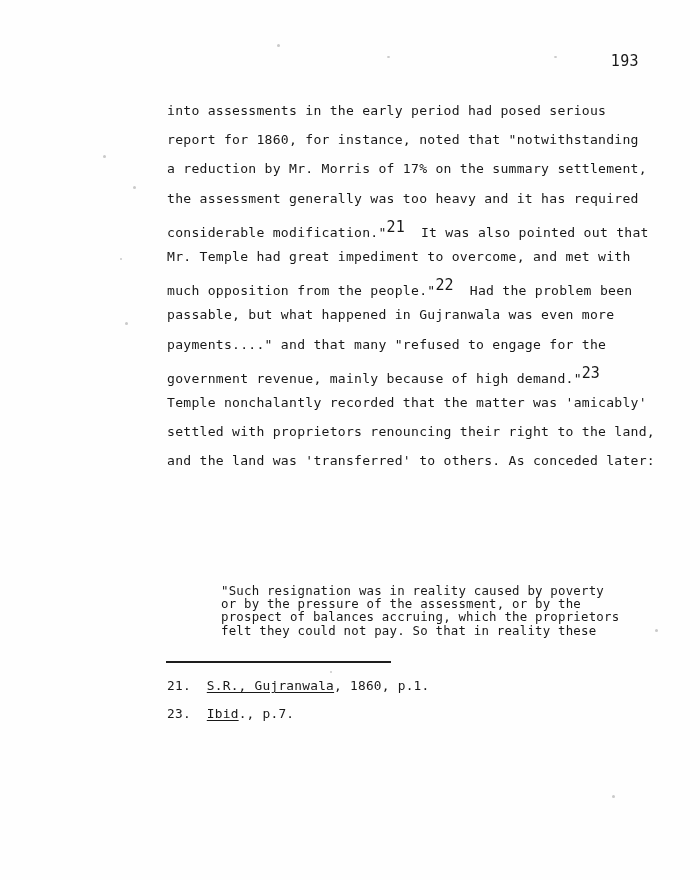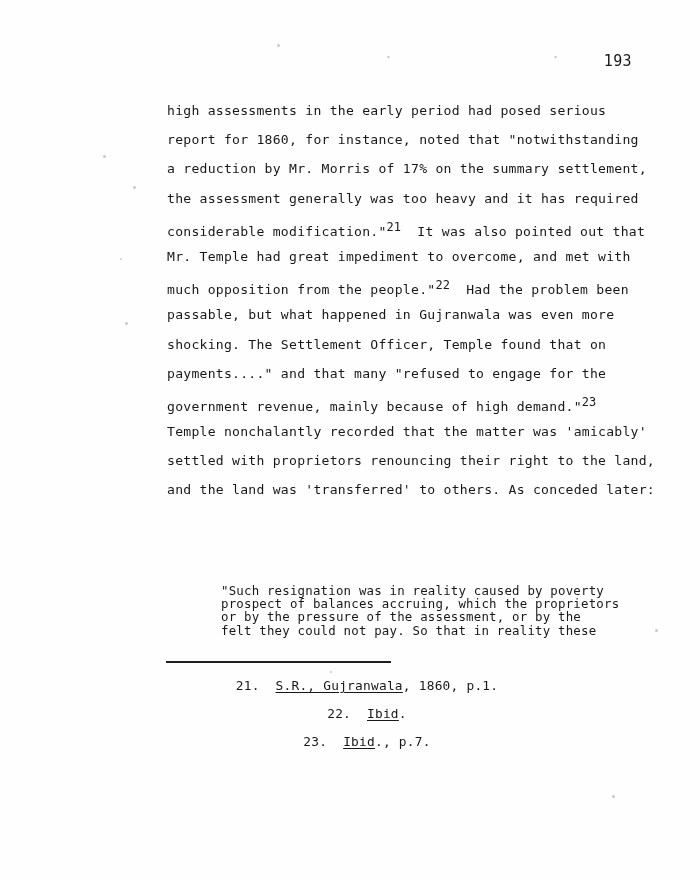"193" .page-number { padding-left: none -> 7px }
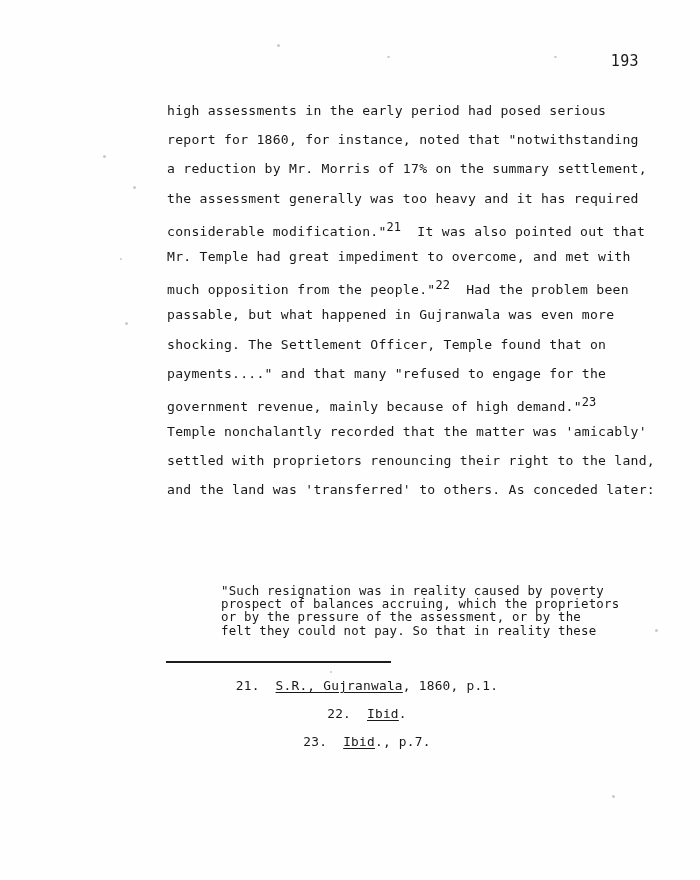"high assessments in the early" span.ln { text: high -> into }
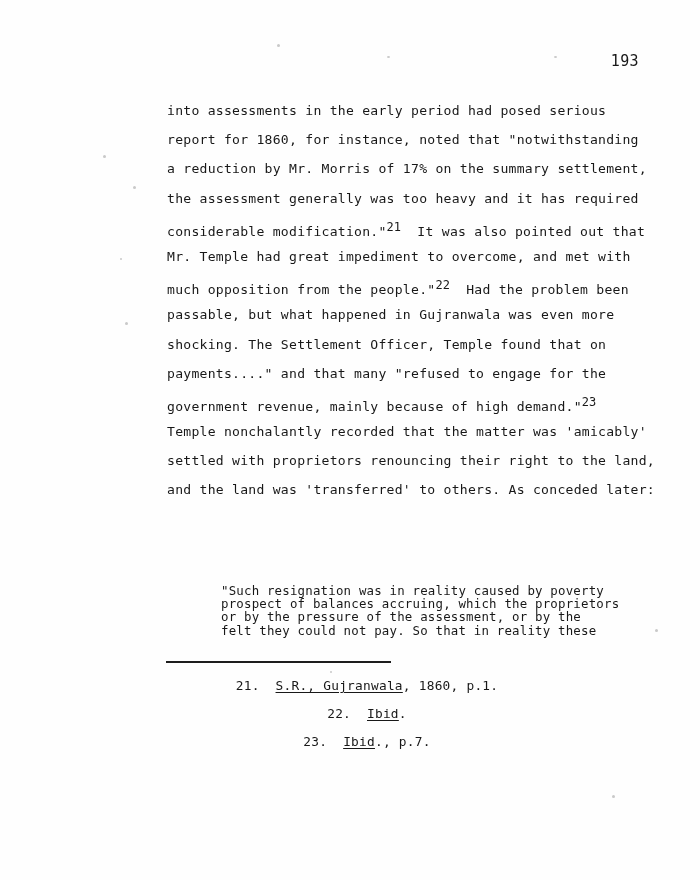"21" sup { font-size: 12px -> 15px }
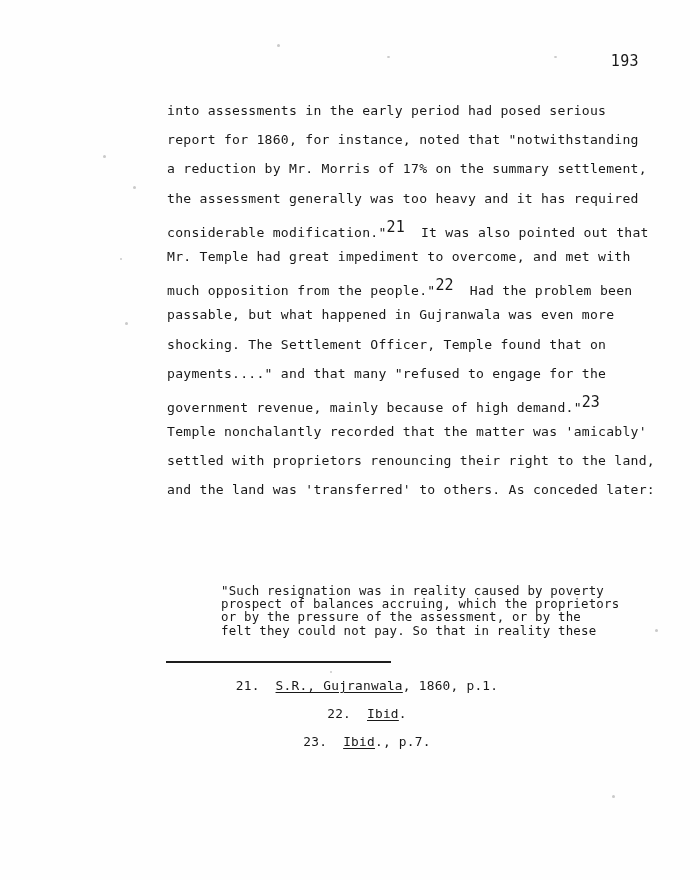"shocking. The Settlement Officer, Temple" span.ln { html: <span>shocking. The Settlement Officer, Temple found that on</span> -> none }
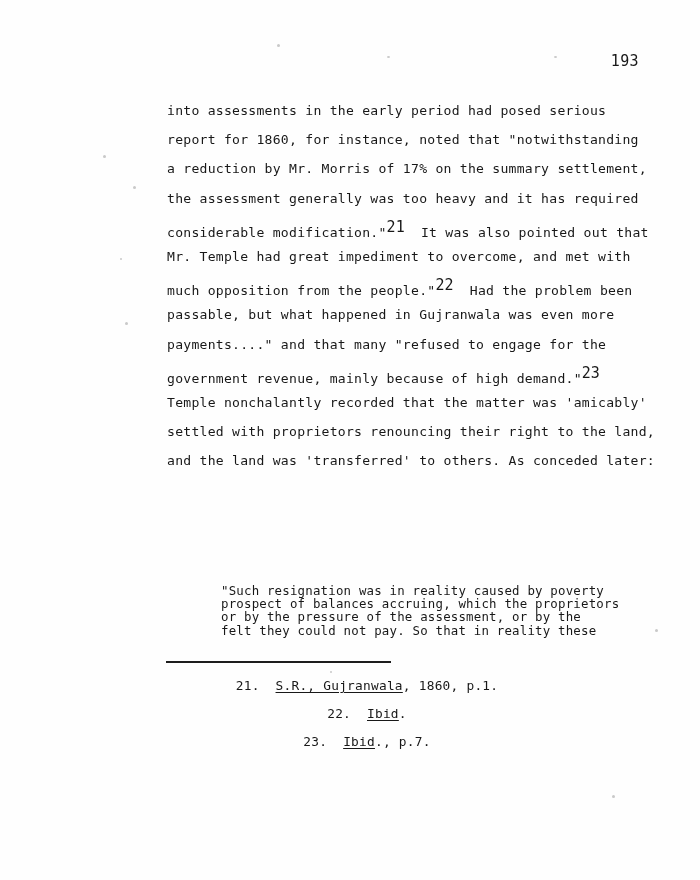"prospect of balances accruing, which" span.ln { order: before "or by the pressure of" -> after "or by the pressure of" }
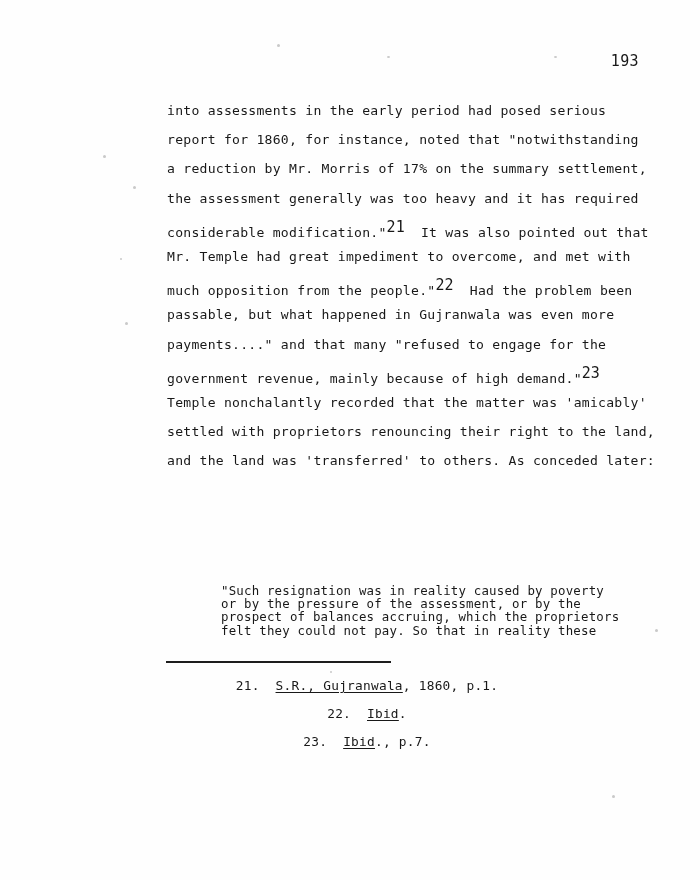"21. S.R., Gujranwala, 1860, p.1." .footnotes .fn { text-align: center -> none }
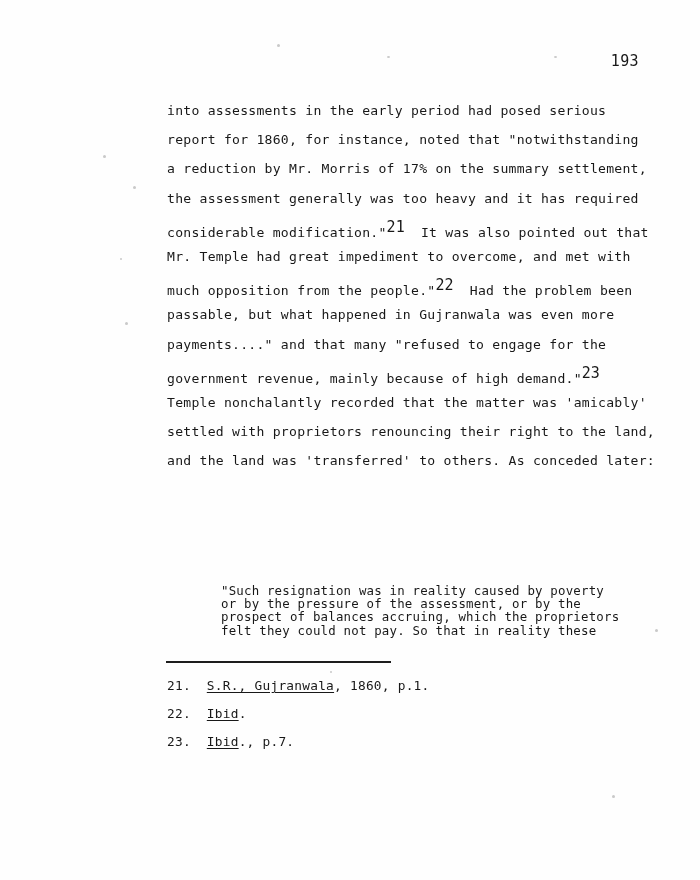"22. Ibid." span.fn { html: <span><span>22.</span>&nbsp;&nbsp;<span>Ibid</span><span>.</span></span> -> none }
